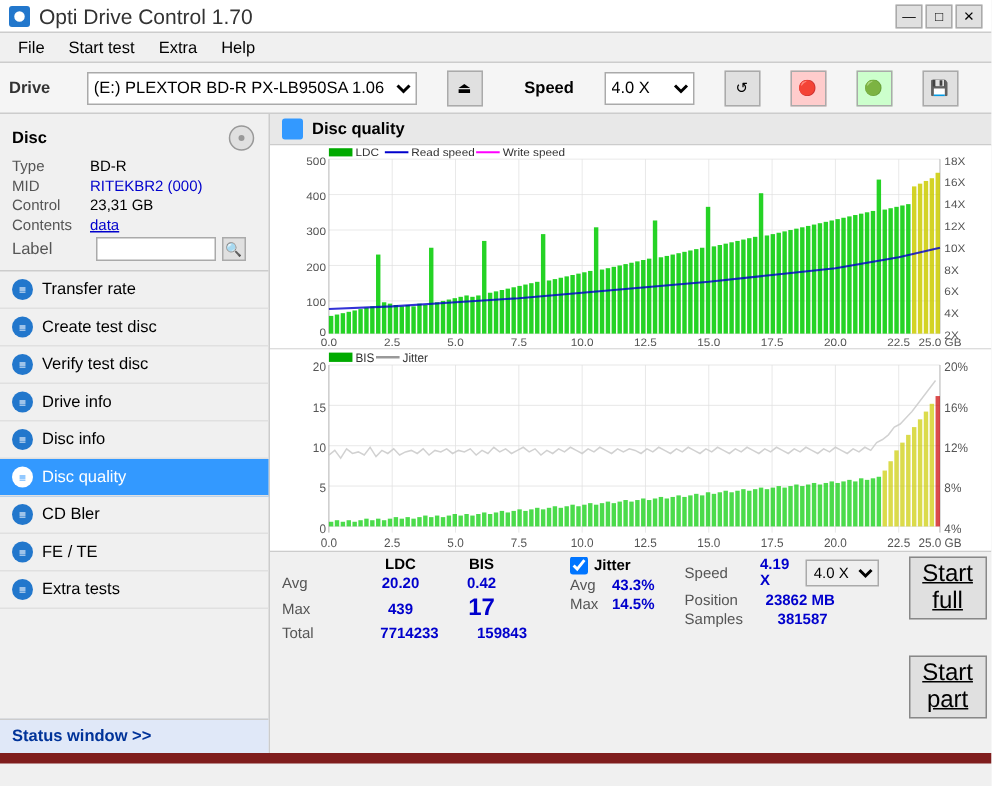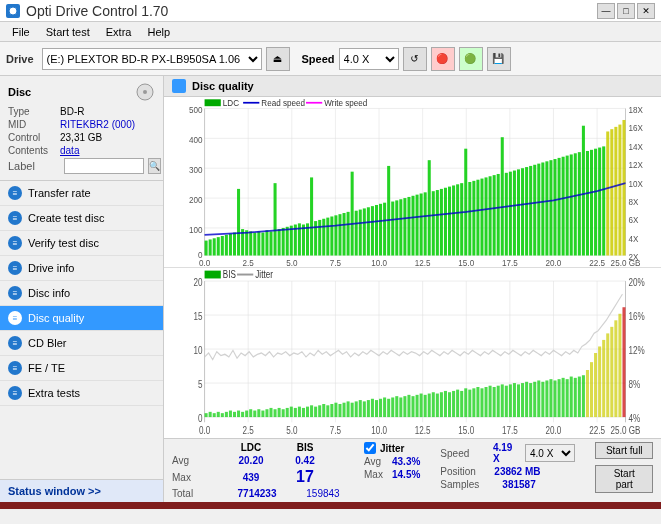"Drive" .toolbar { gap: 4px -> 20px }
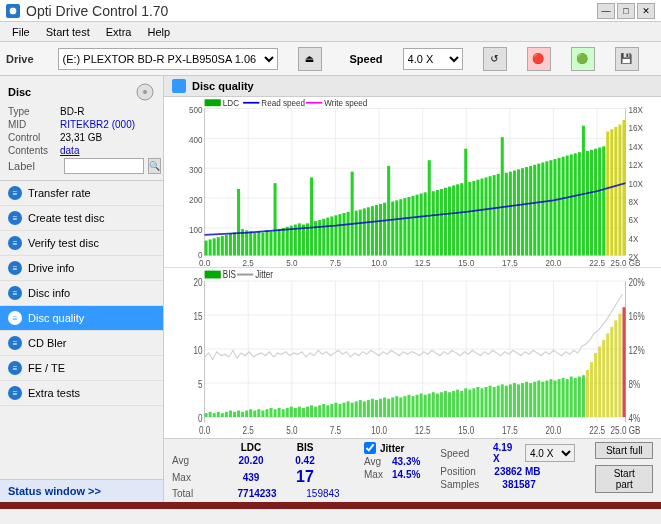"Disc" .sidebar { width: 164px -> 180px }
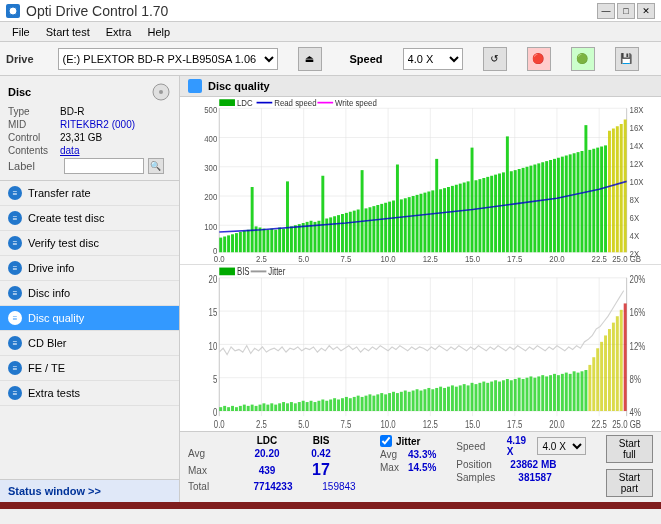"Start full" .btn-start { font-size: 10px -> 16px; margin-bottom: 2px -> 20px; text-decoration: none -> underline }
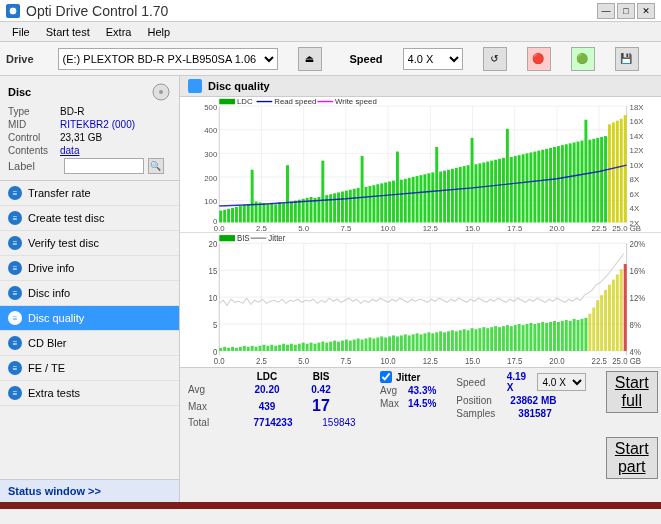"159843" span { font-weight: normal -> bold; text-align: center -> left }
